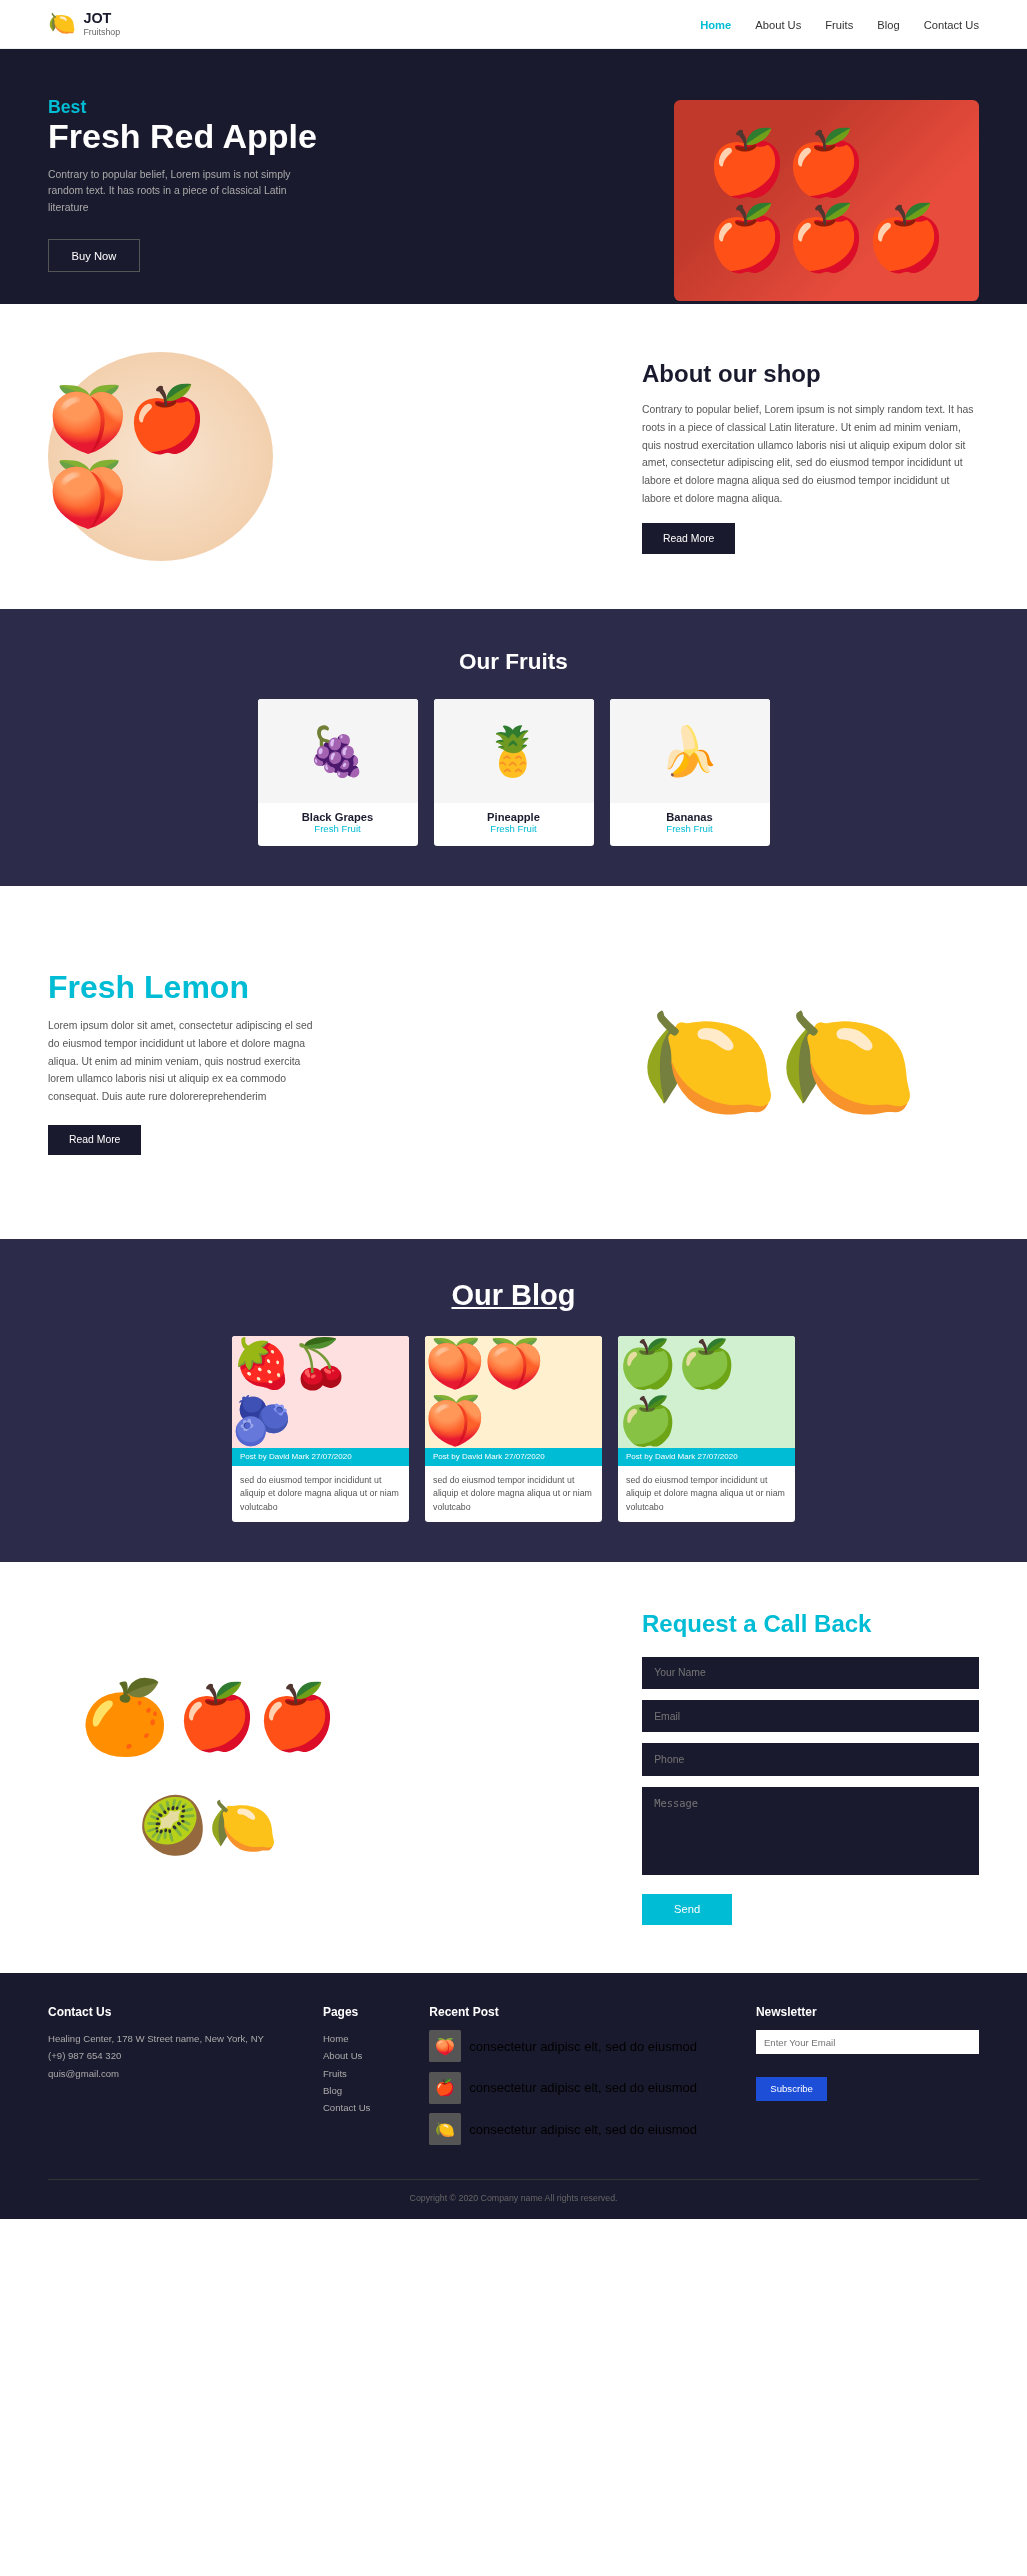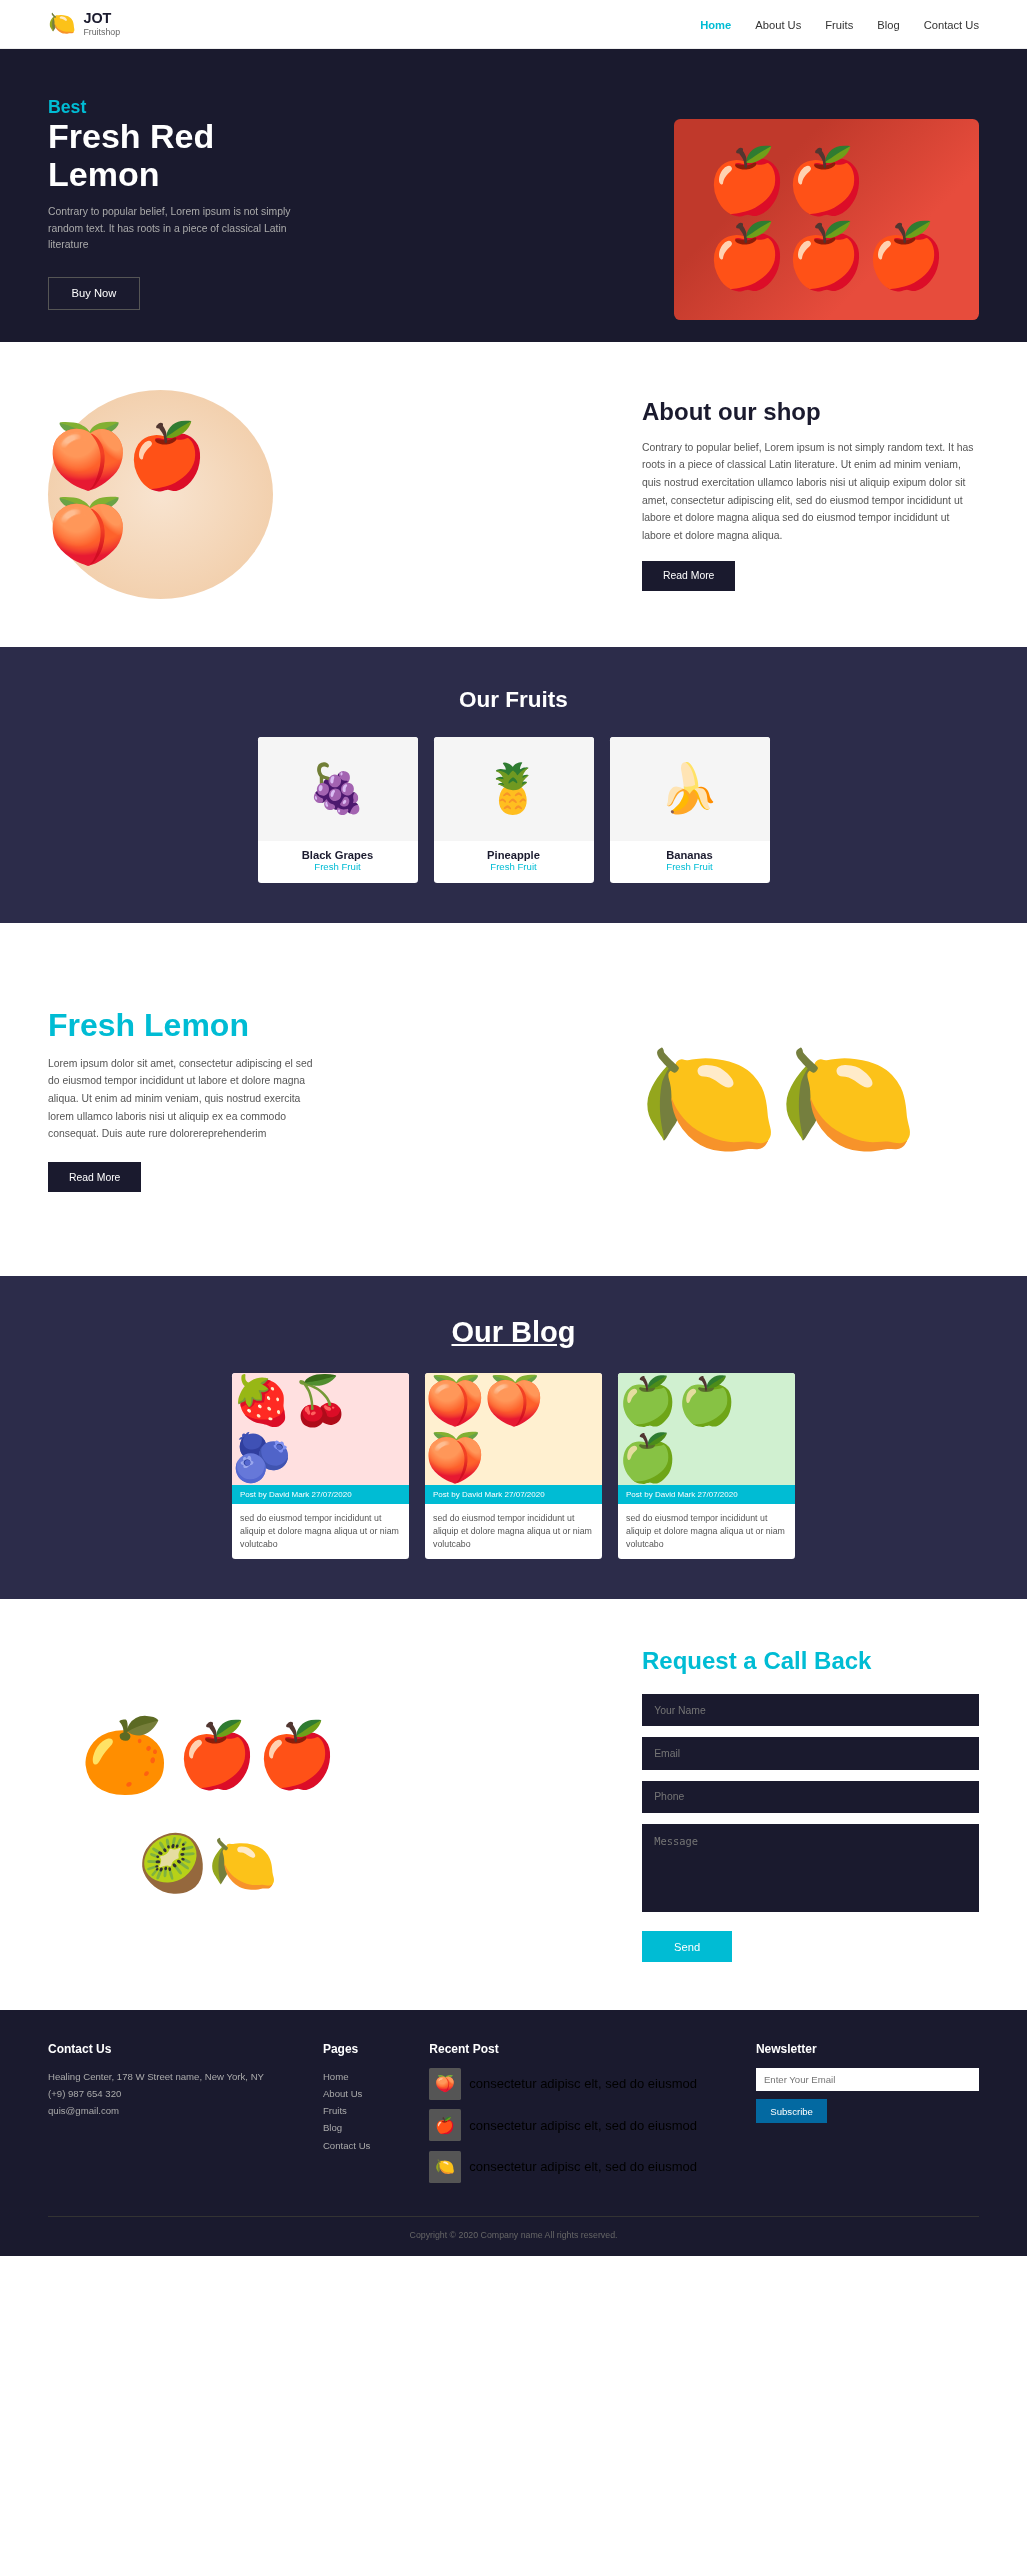"Fresh Red Lemon" div.hero-title { text: Lemon -> Apple }
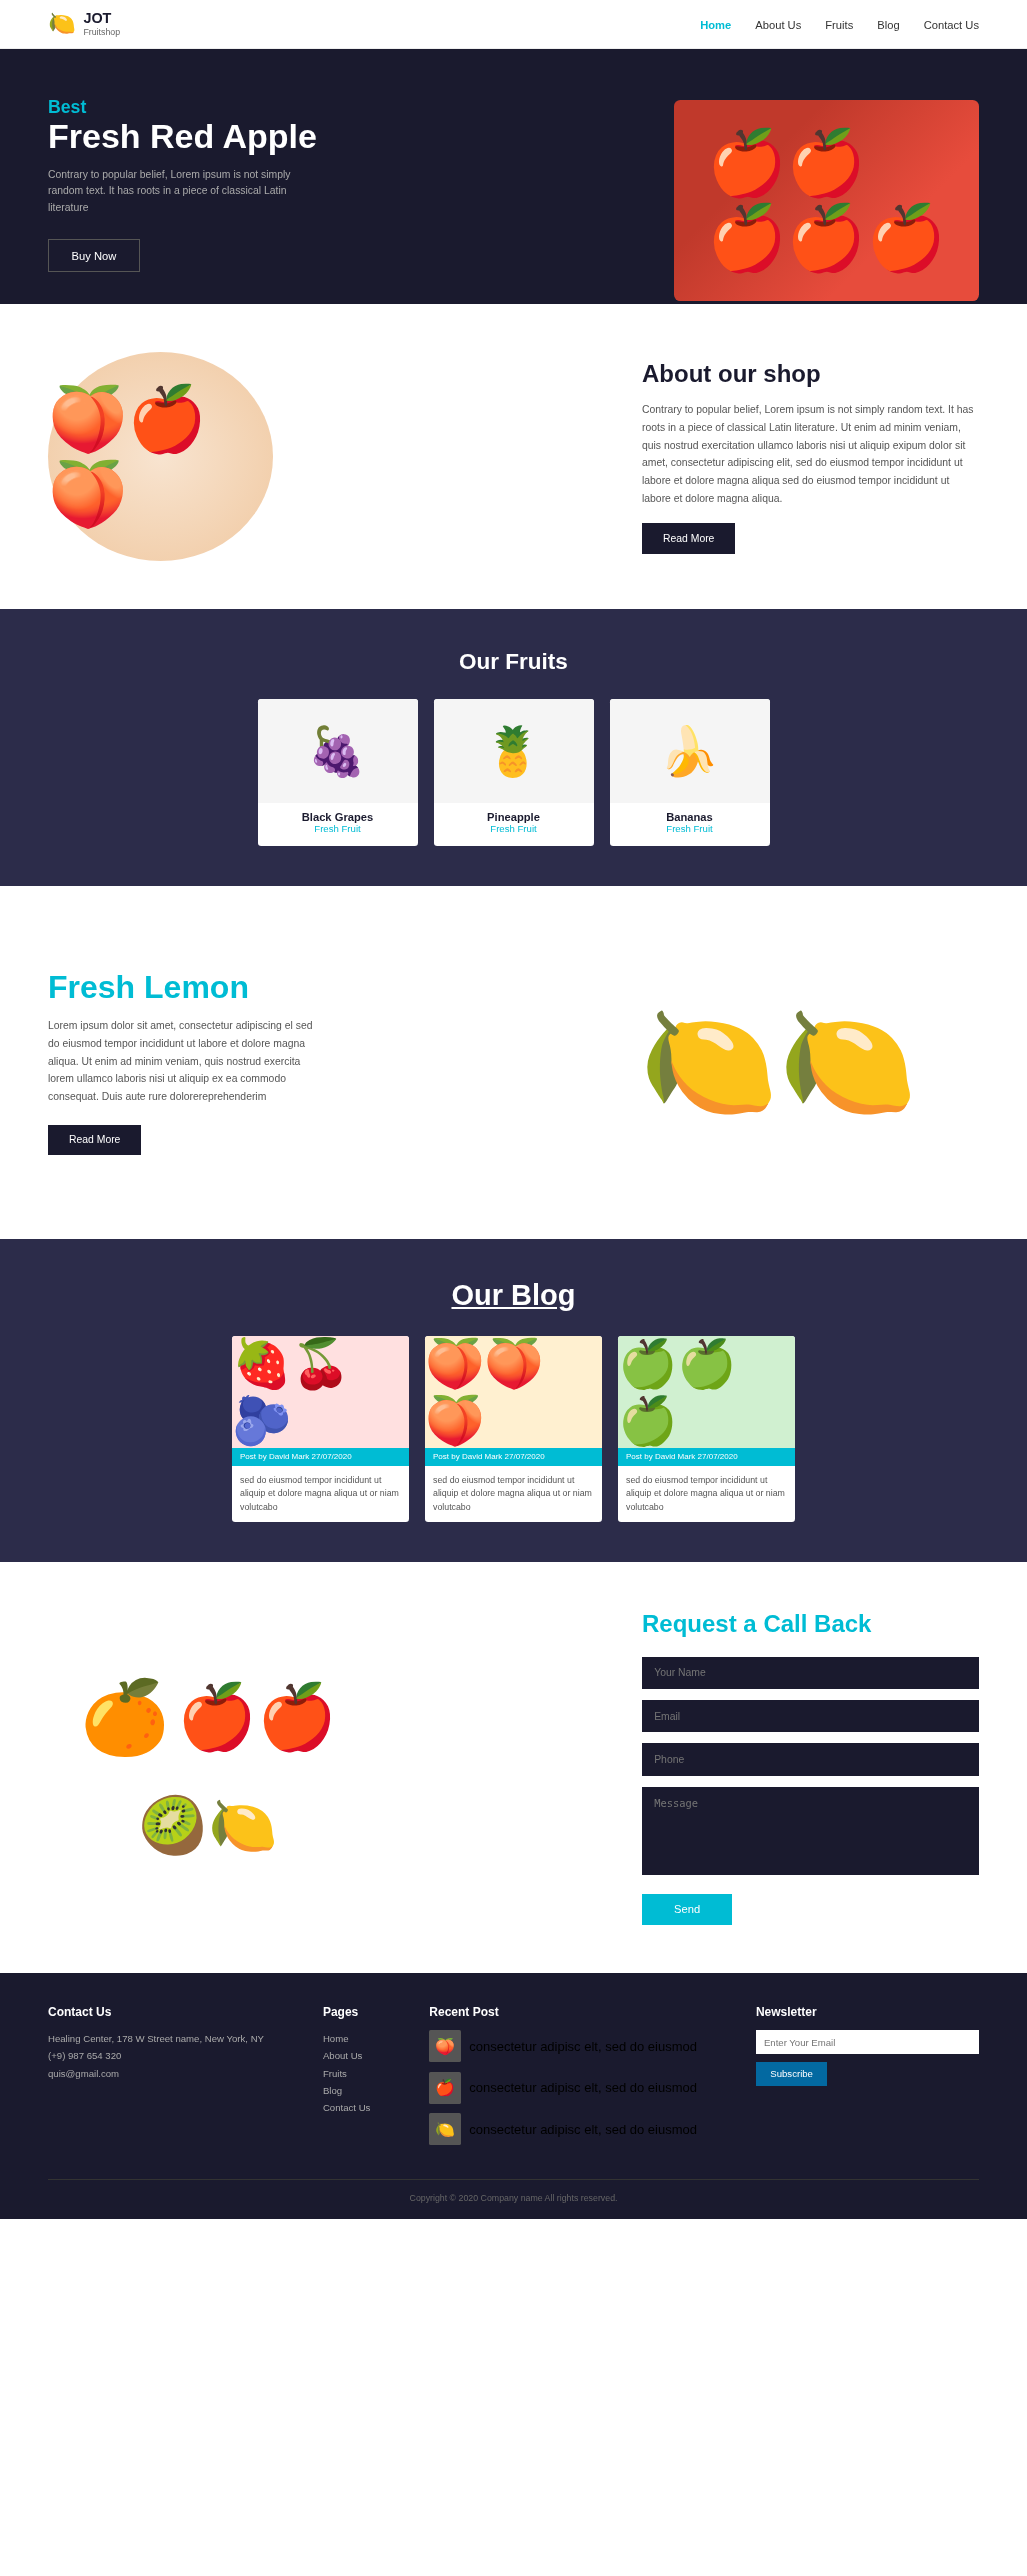"Subscribe" .btn-subscribe { background: #0369a1 -> #1d4ed8; margin-top: none -> 15px }
